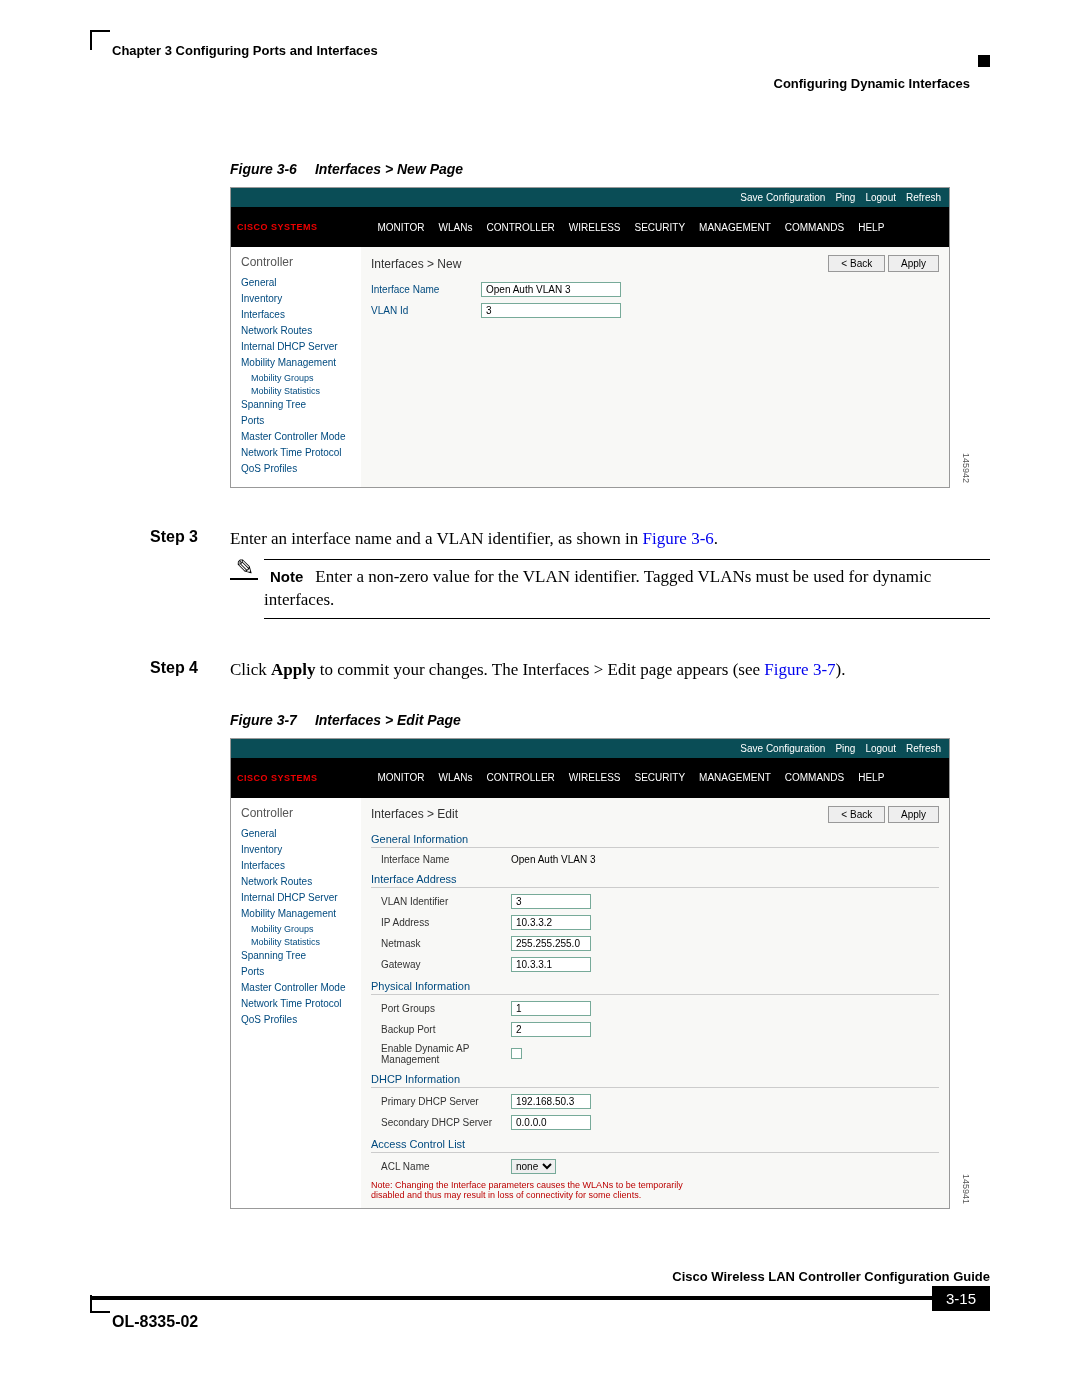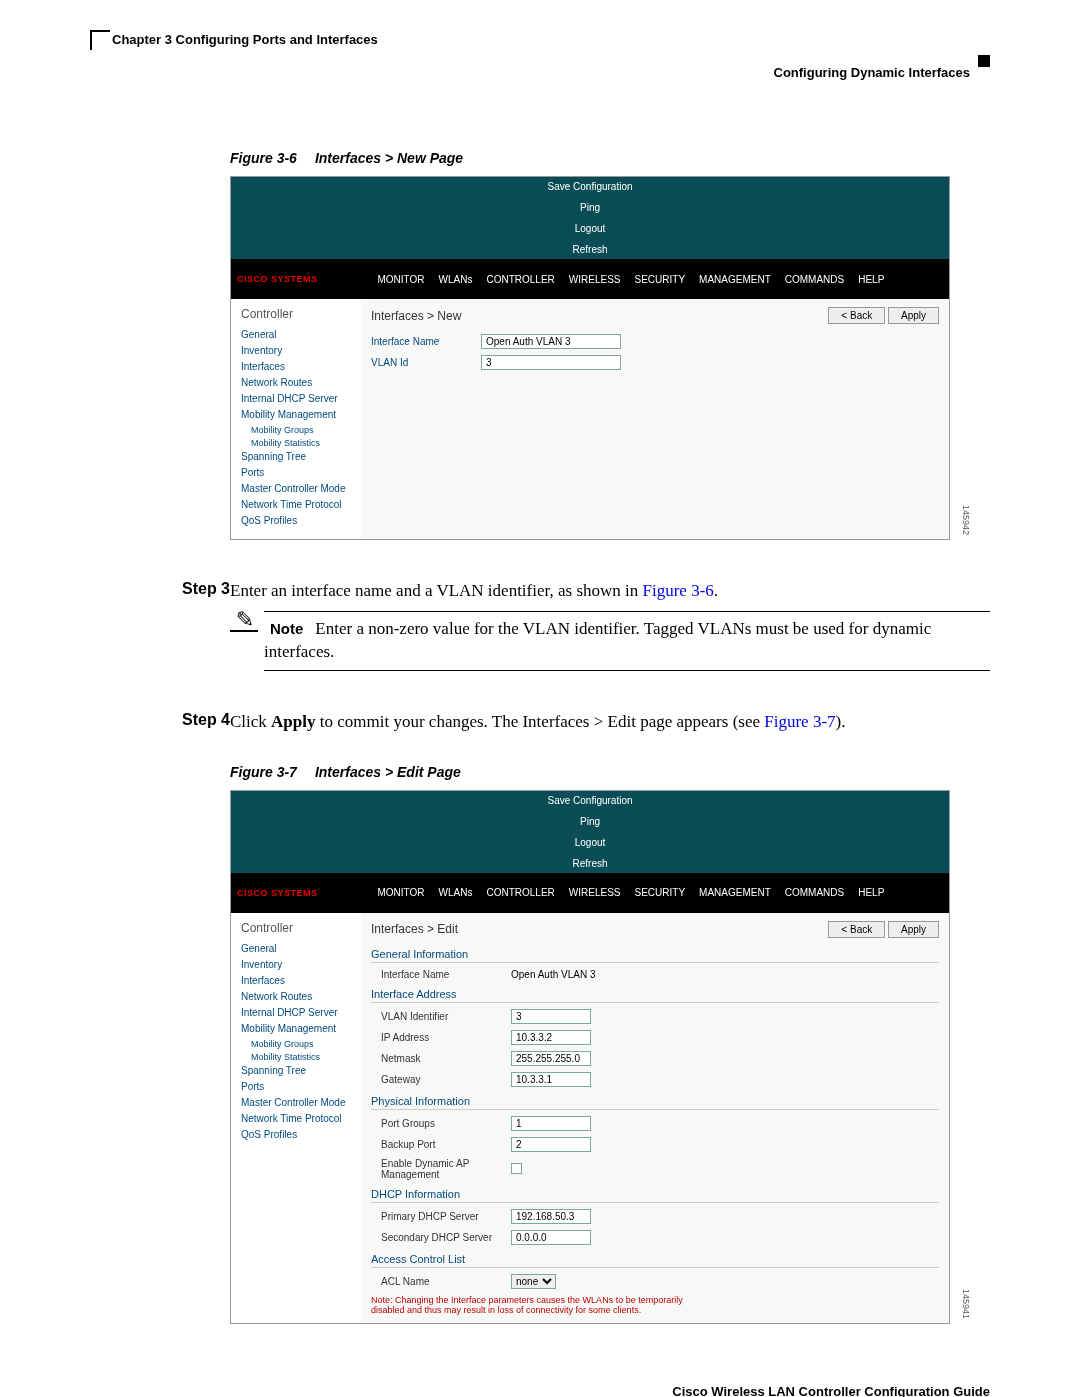"Chapter 3 Configuring Ports and" .header-left { margin-top: 2px -> 13px }
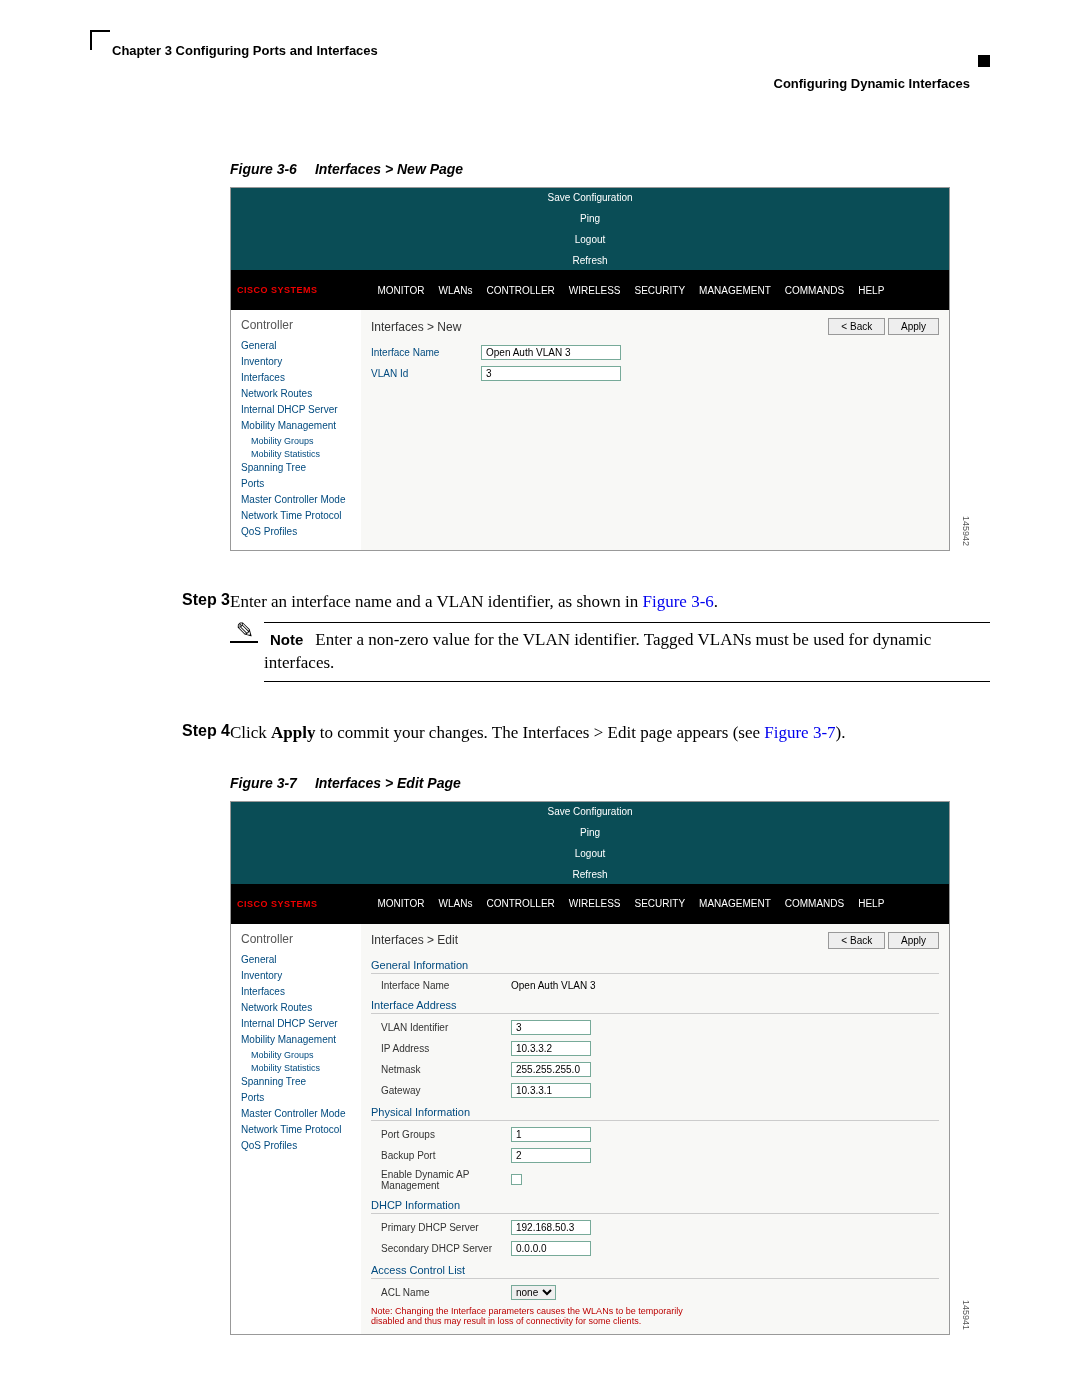"Save Configuration" .ss-topbar { flex-direction: column -> none }
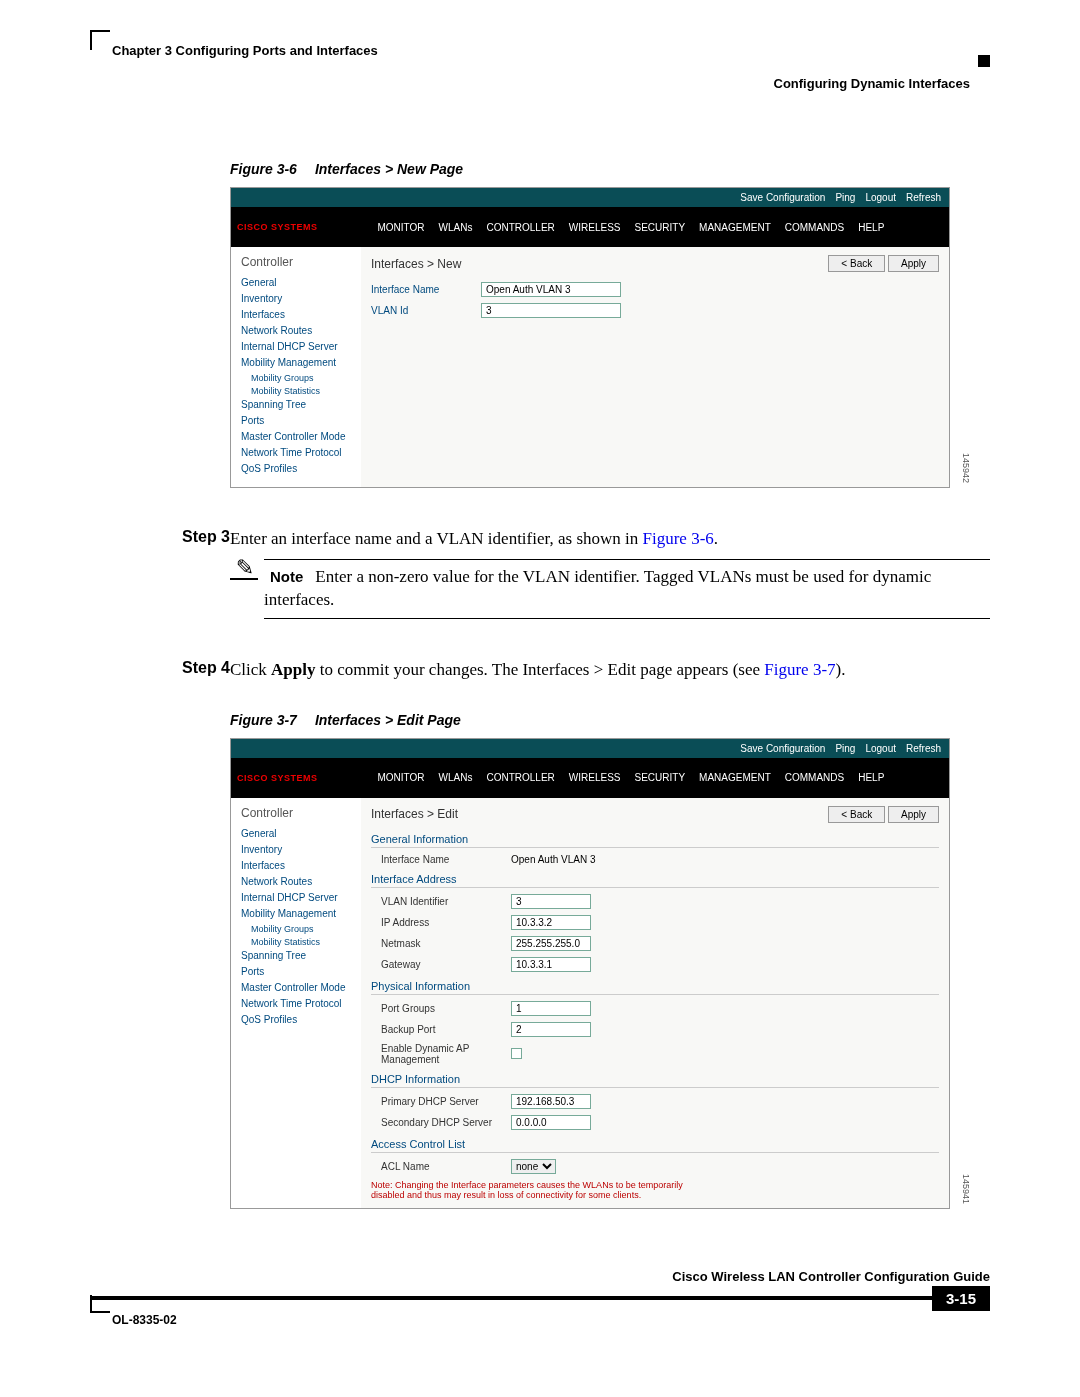"Step 3" .step-label { text-align: right -> none }
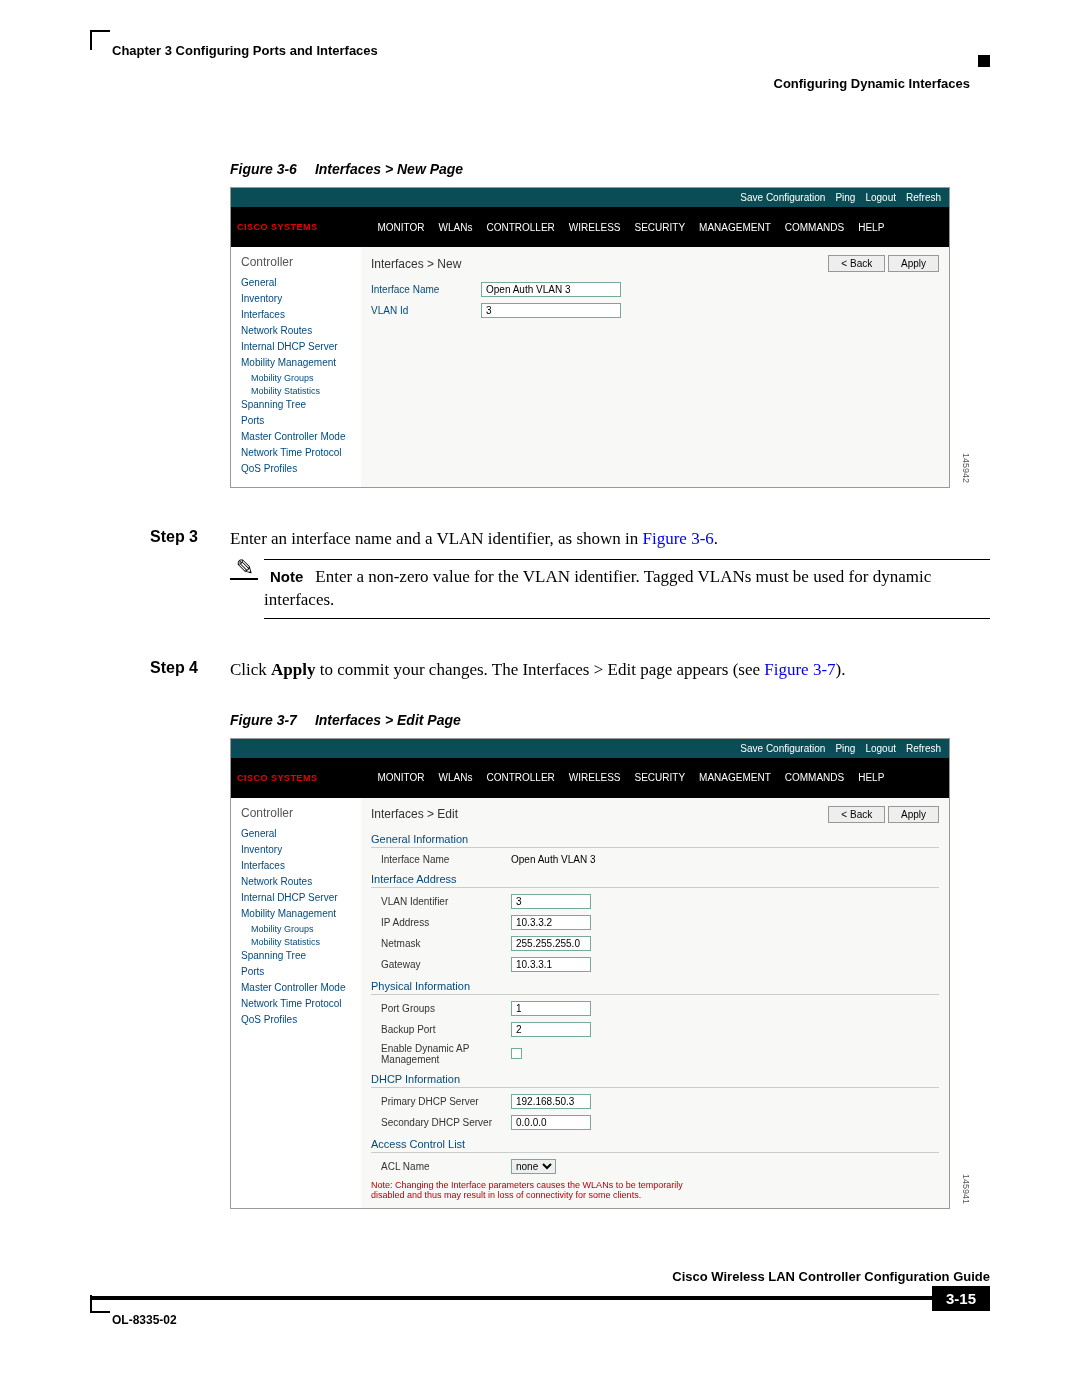"3-15" .page-num { font-weight: bold -> normal }
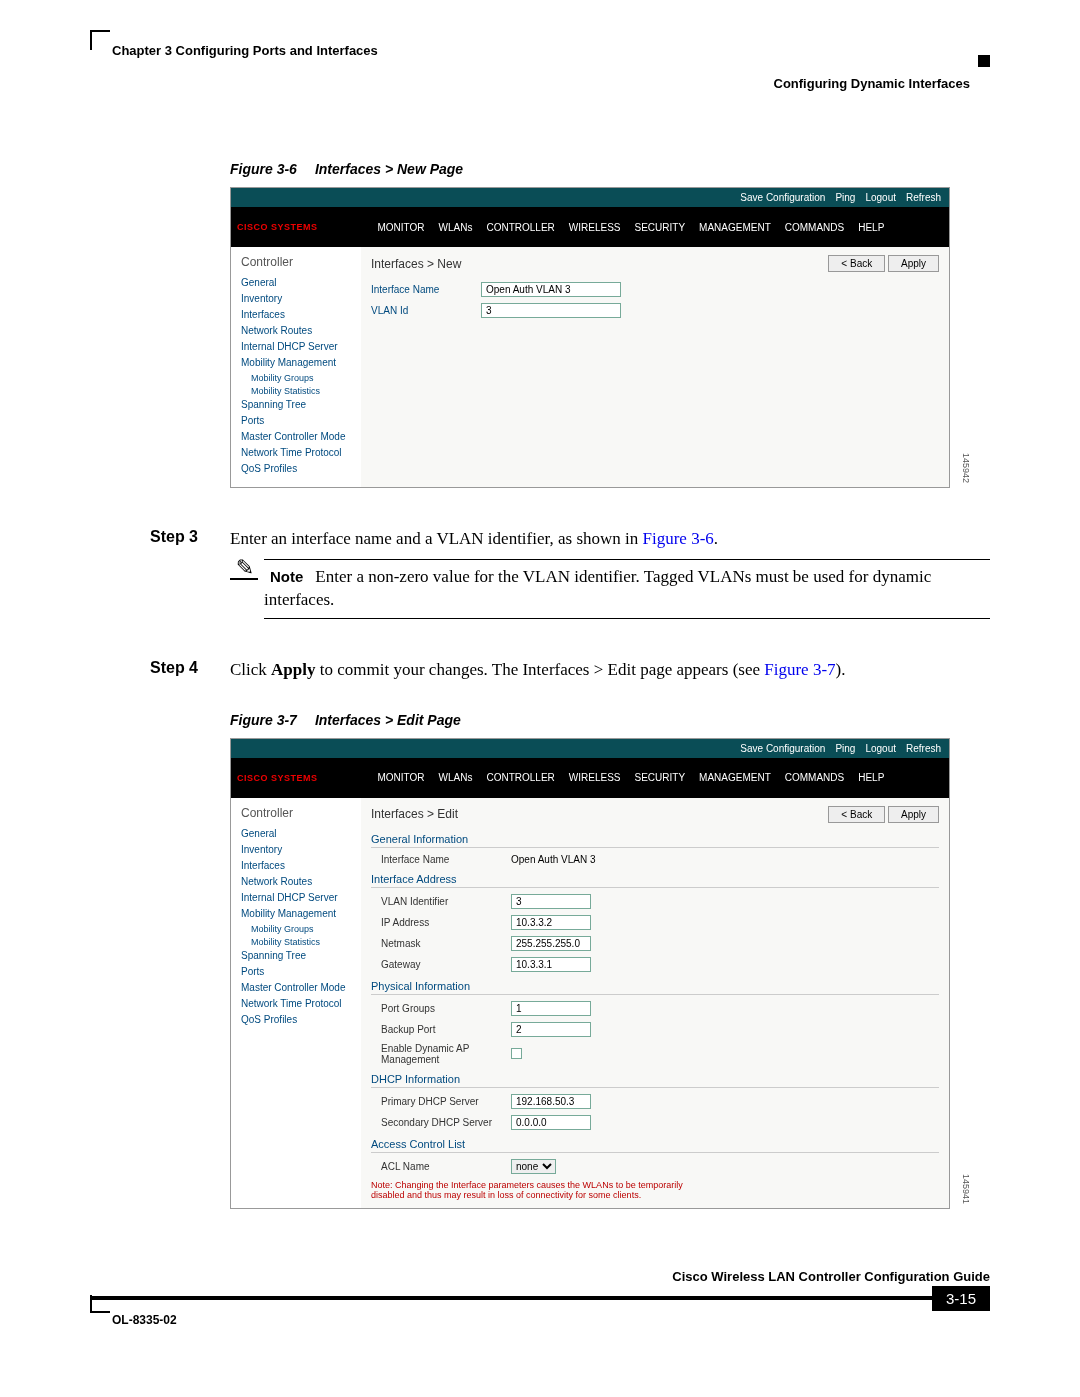"OL-8335-02" .footer-left { font-size: 12px -> 16px }
